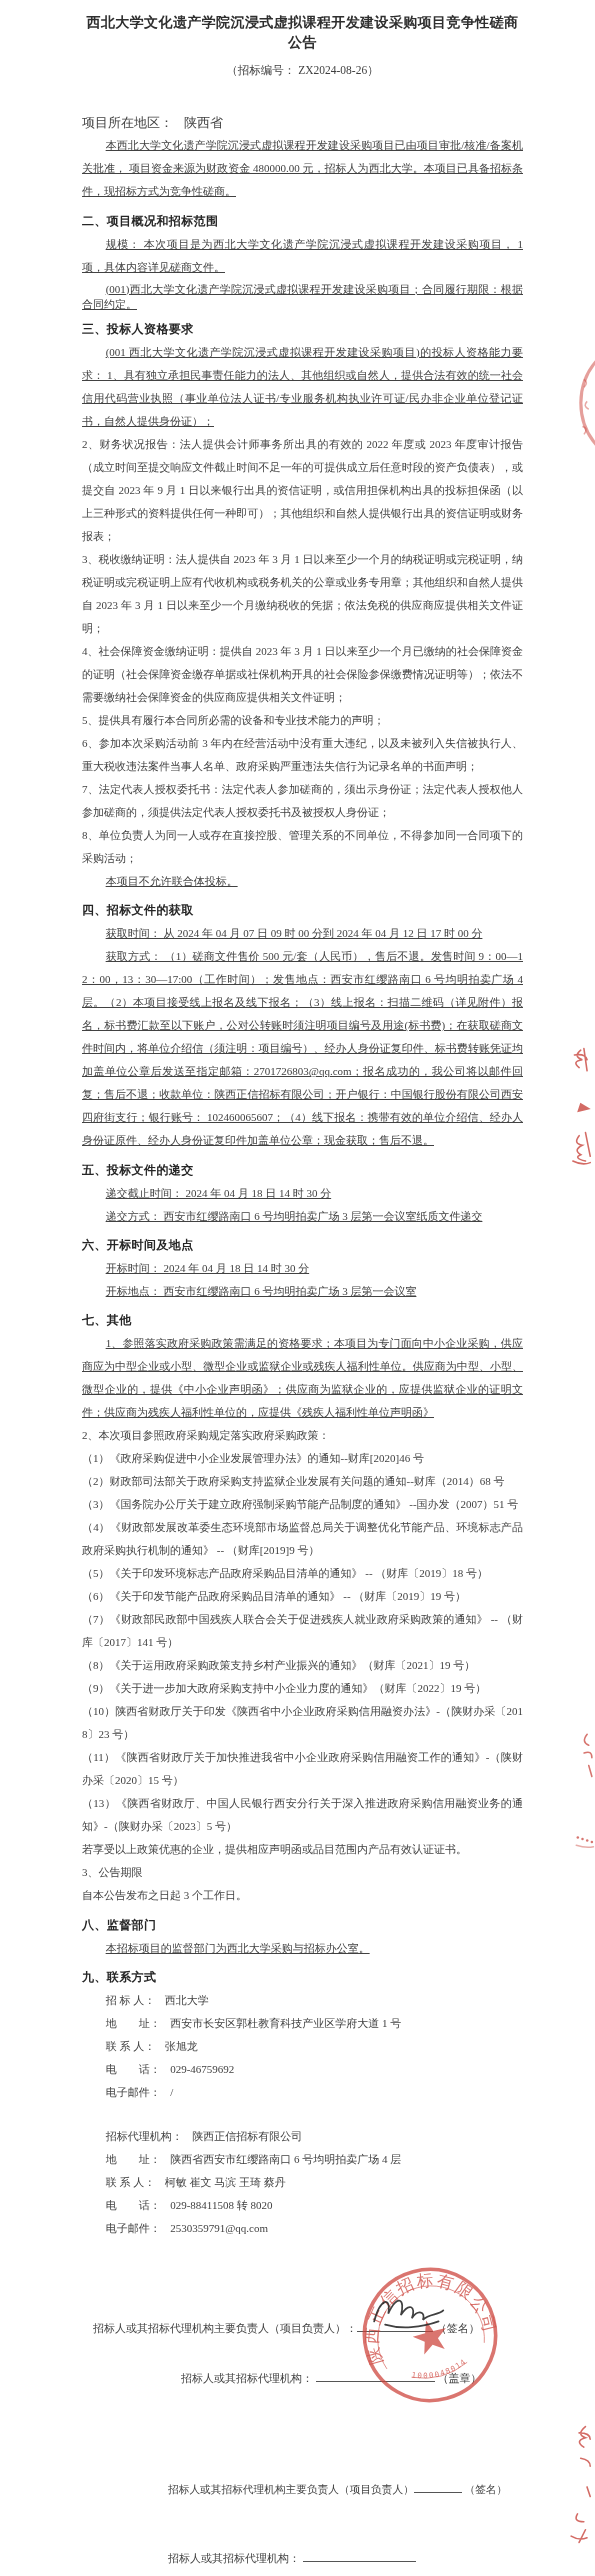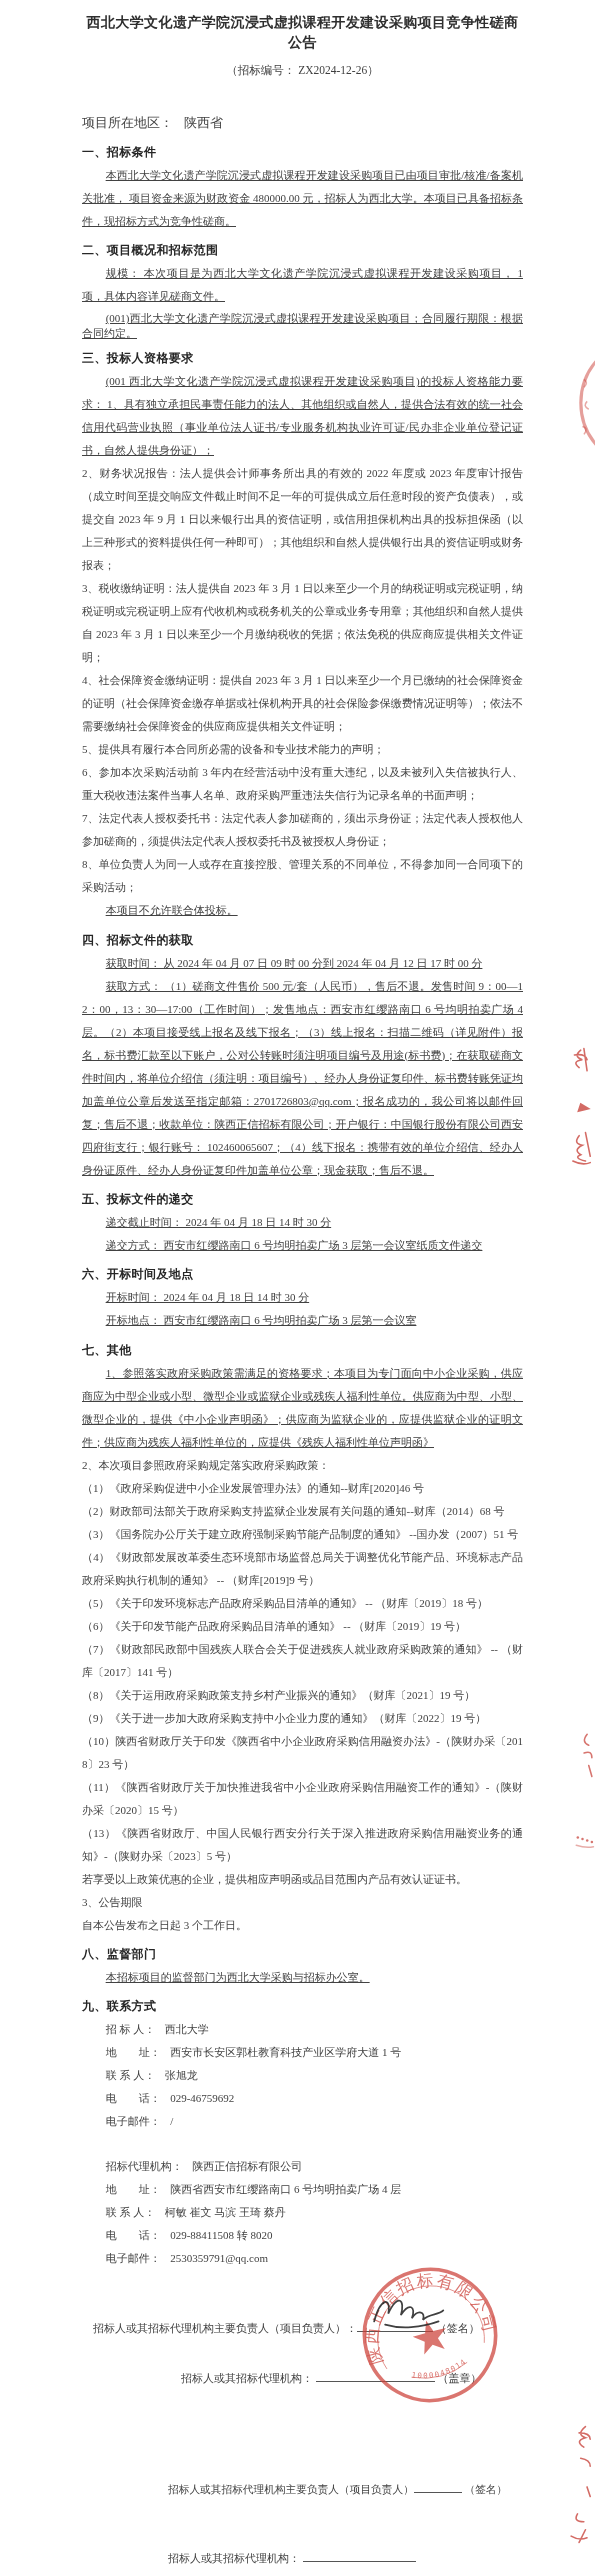"（招标编号： ZX2024-12-26）" div.subtitle { text: ZX2024-12-26 -> ZX2024-08-26 }
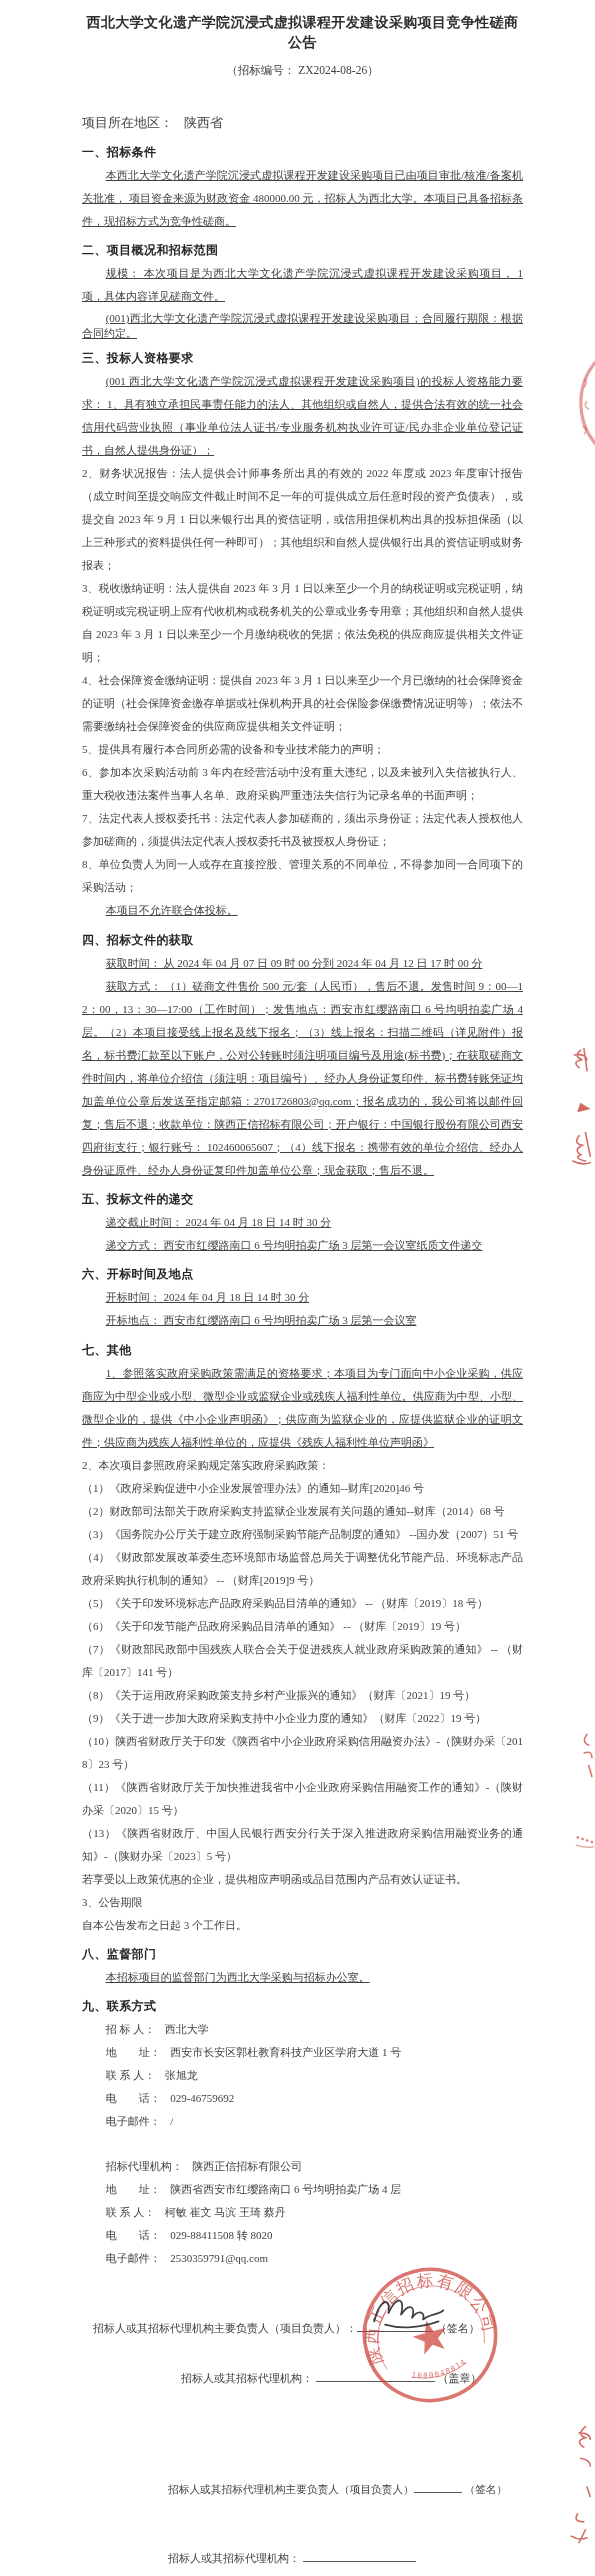"一、招标条件" h3.sec { html: <h3>一、招标条件</h3> -> none }
